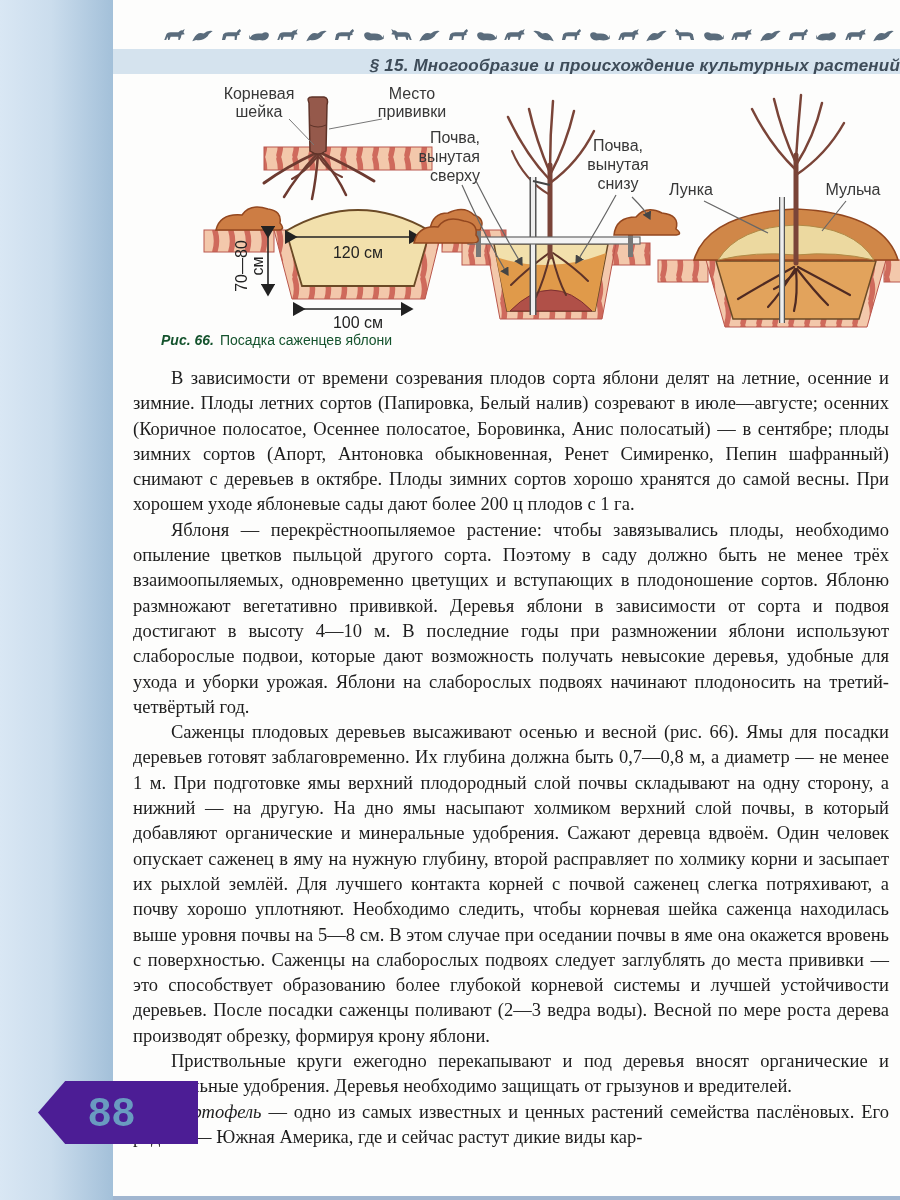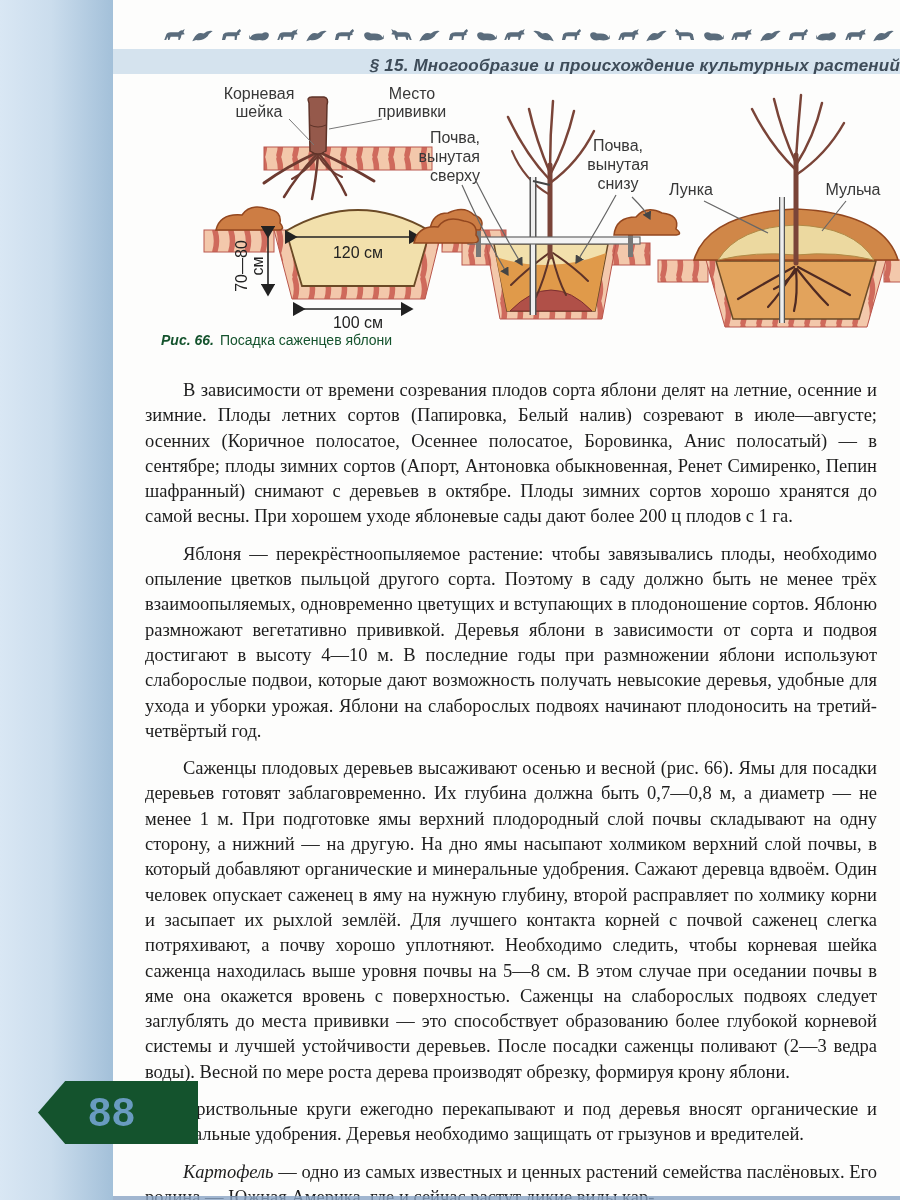"В зависимости от времени созревания" .article p { margin: 12px -> 0 }
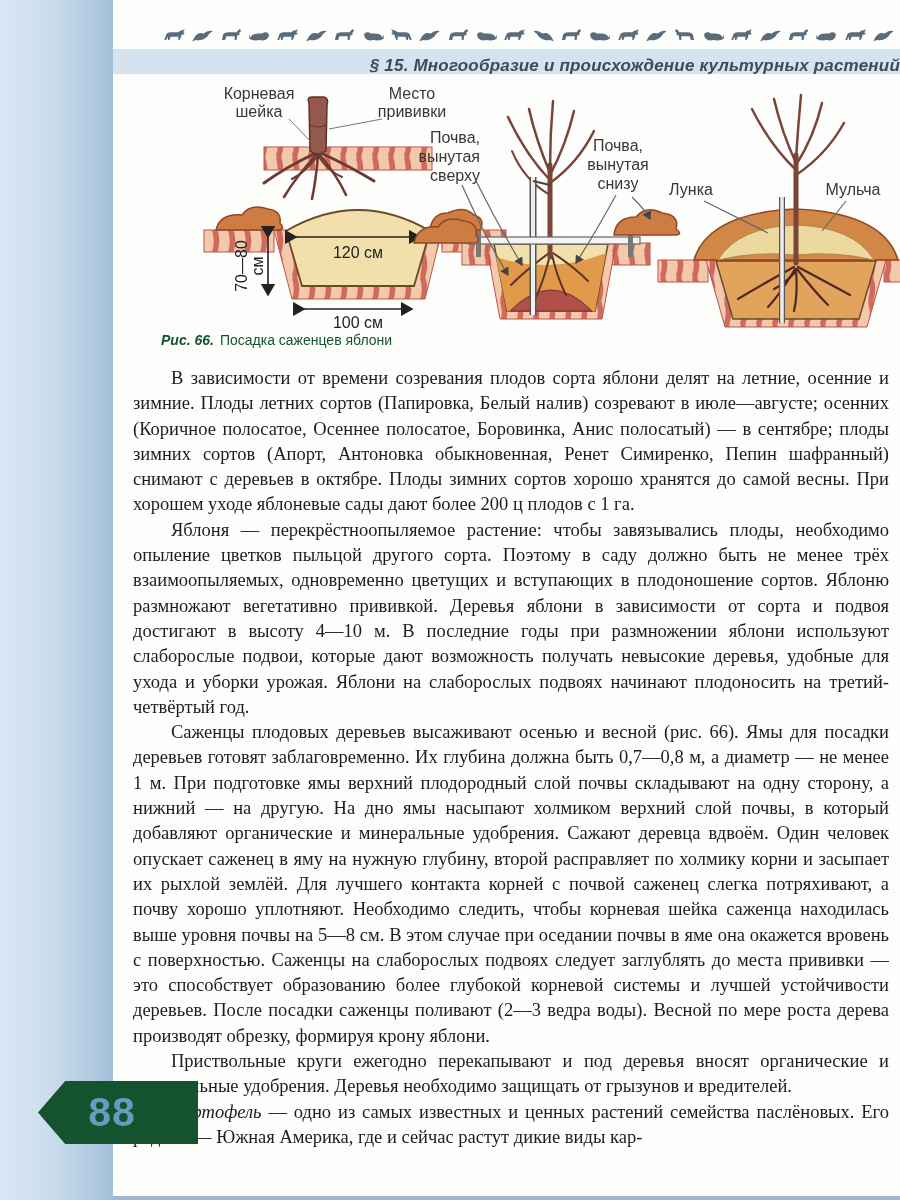"88" .pagenum { background: #14532d -> #4c1d95 }
